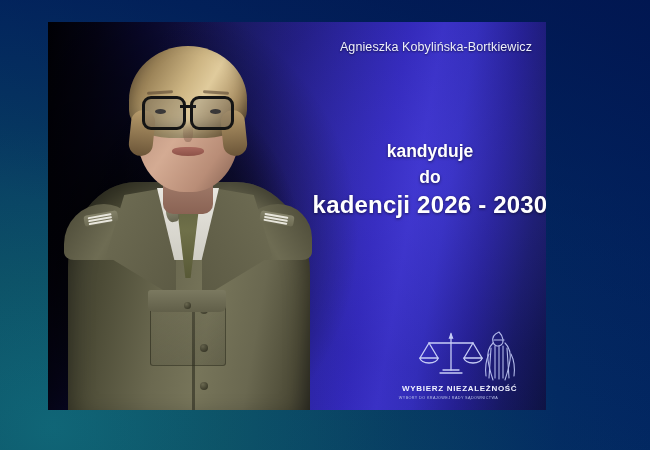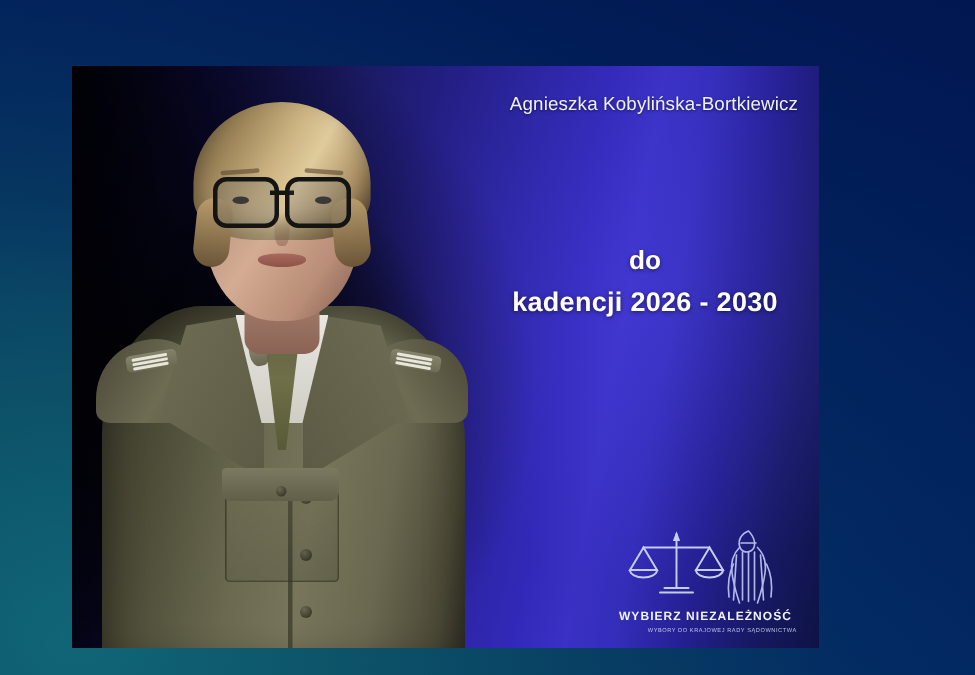"Agnieszka Kobylińska-Bortkiewicz" .poster { top: 44px -> 22px }
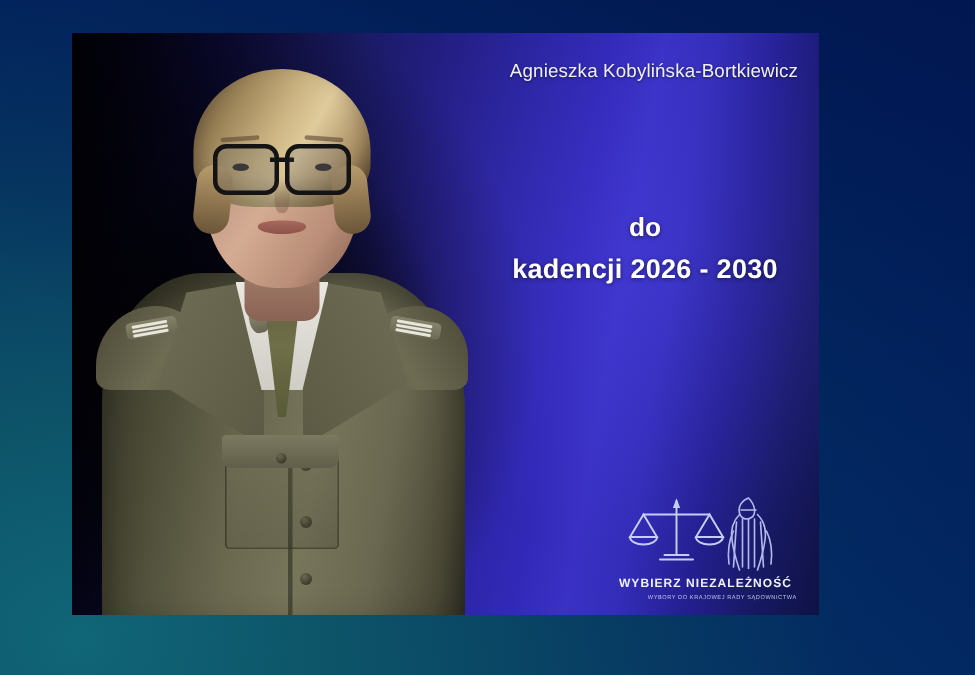"kandyduje" div.l1 { html: none -> <div>kandyduje</div> }
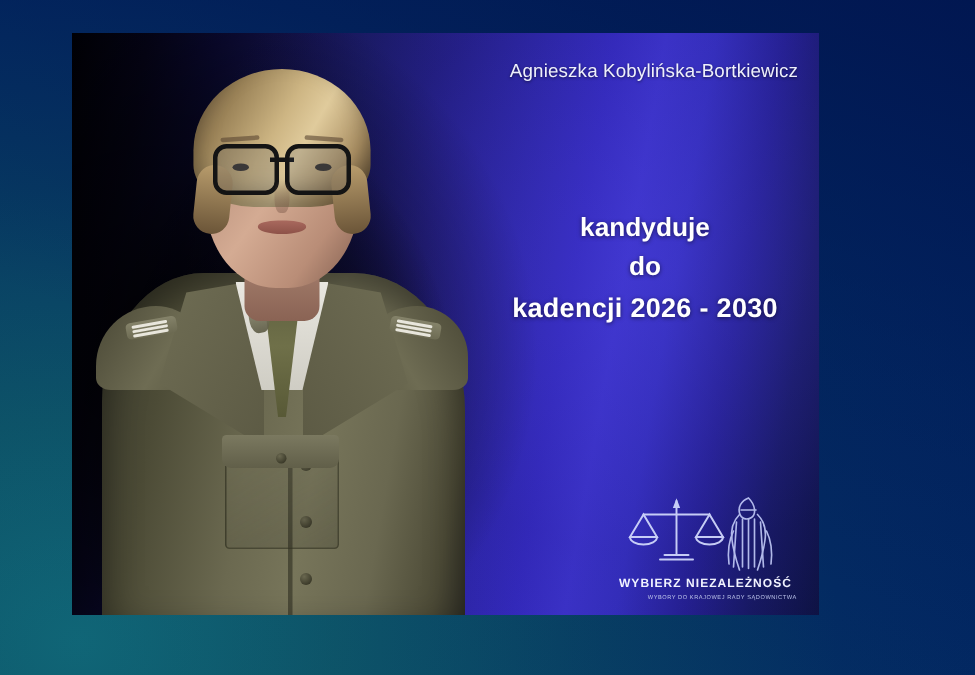"kadencji 2026 - 2030" .headline .l4 { font-size: 18px -> 24px }
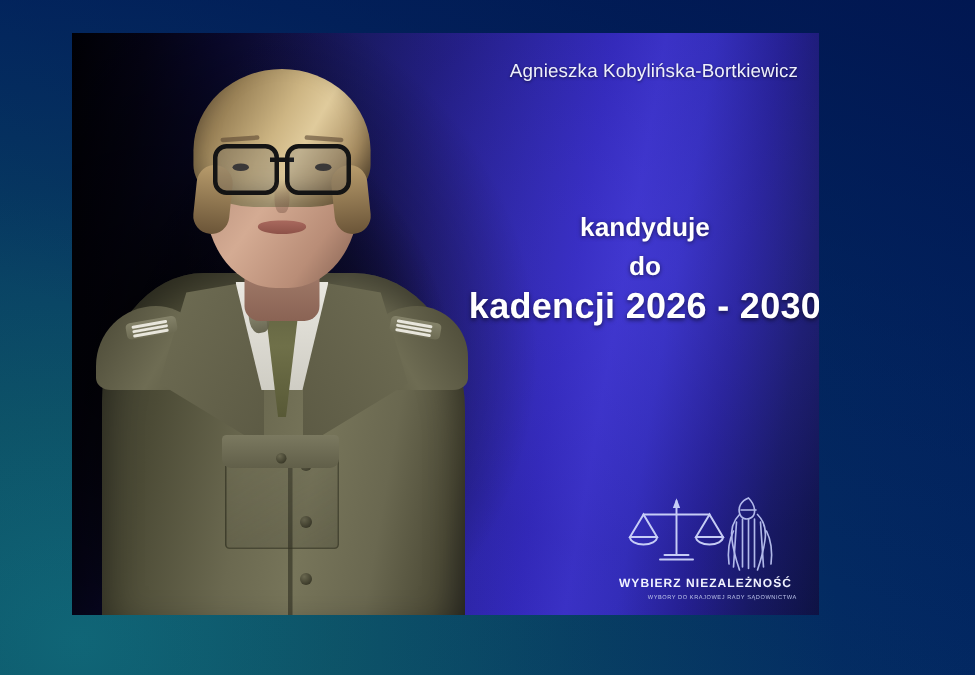"WYBIERZ NIEZALEŻNOŚĆ" .emblem { text-align: right -> left }
